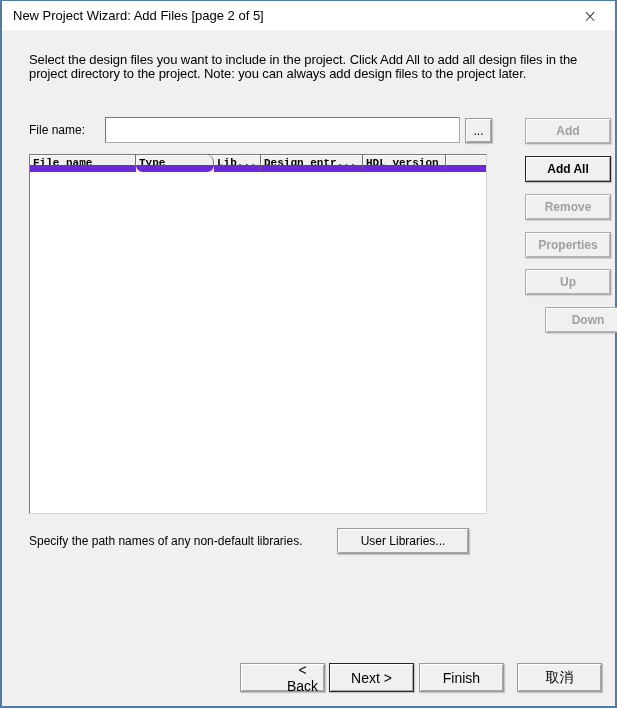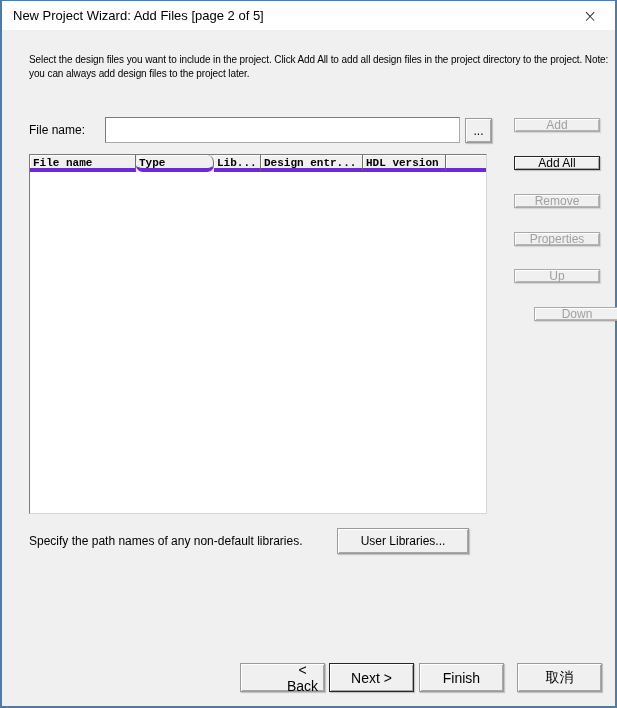"Select the design files you" .intro { font-size: 10px -> 13px }
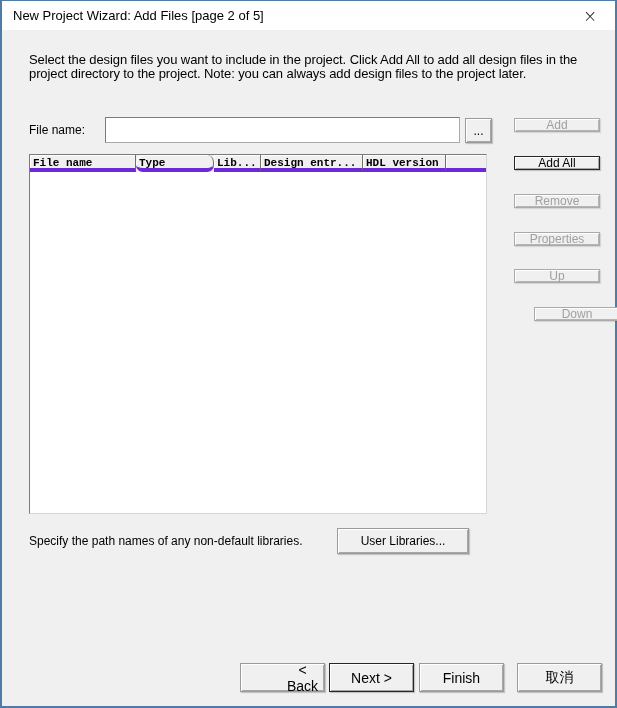"Add" .side-btn { font-weight: none -> bold; height: 14px -> 26px; left: 512px -> 523px }
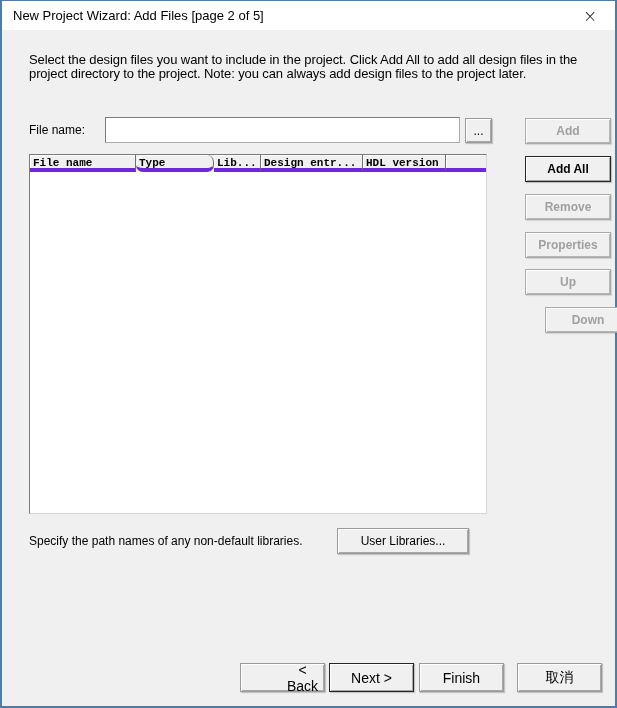"File name" .th { border-bottom: 4px solid #6d28d9 -> 7px solid #6d28d9 }
